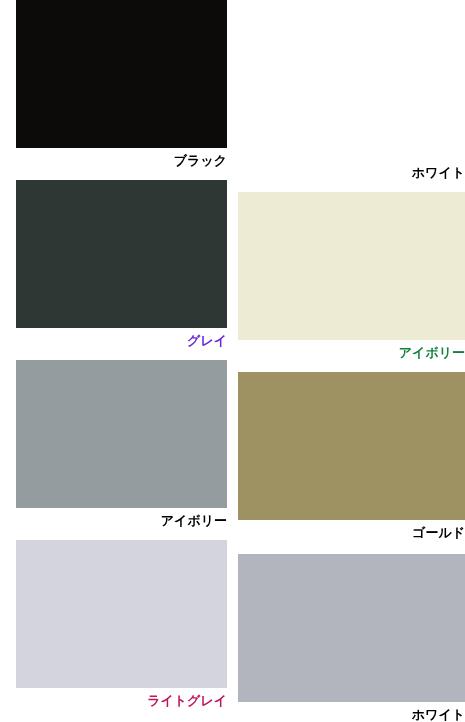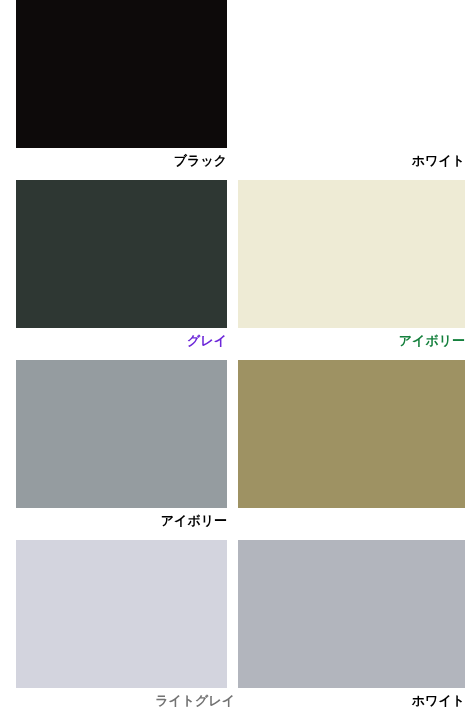"ホワイト" .cell.col2 { justify-content: none -> flex-end }
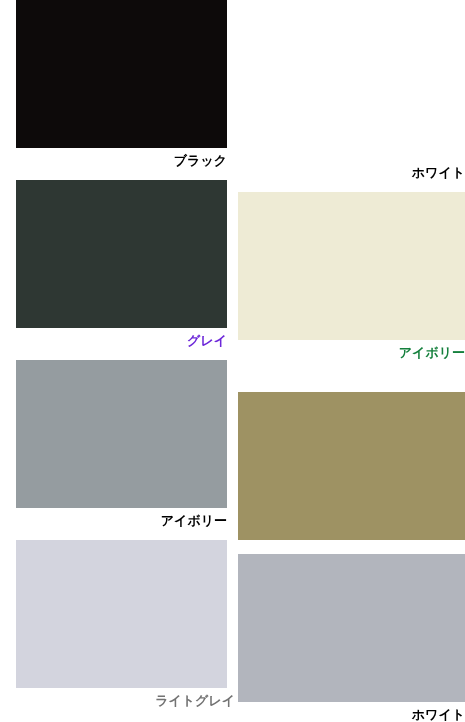"ゴールド" span.swatch-label { html: none -> <span>ゴールド</span> }
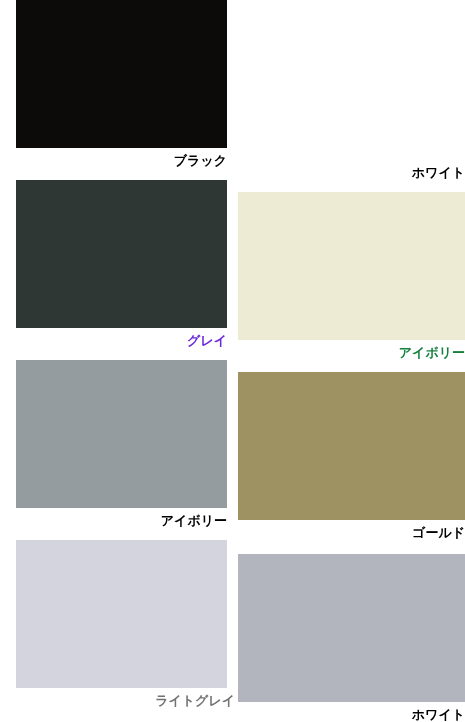"ライトグレイ" span.swatch-label { color: #737373 -> #be185d; margin-left: 8px -> none }
